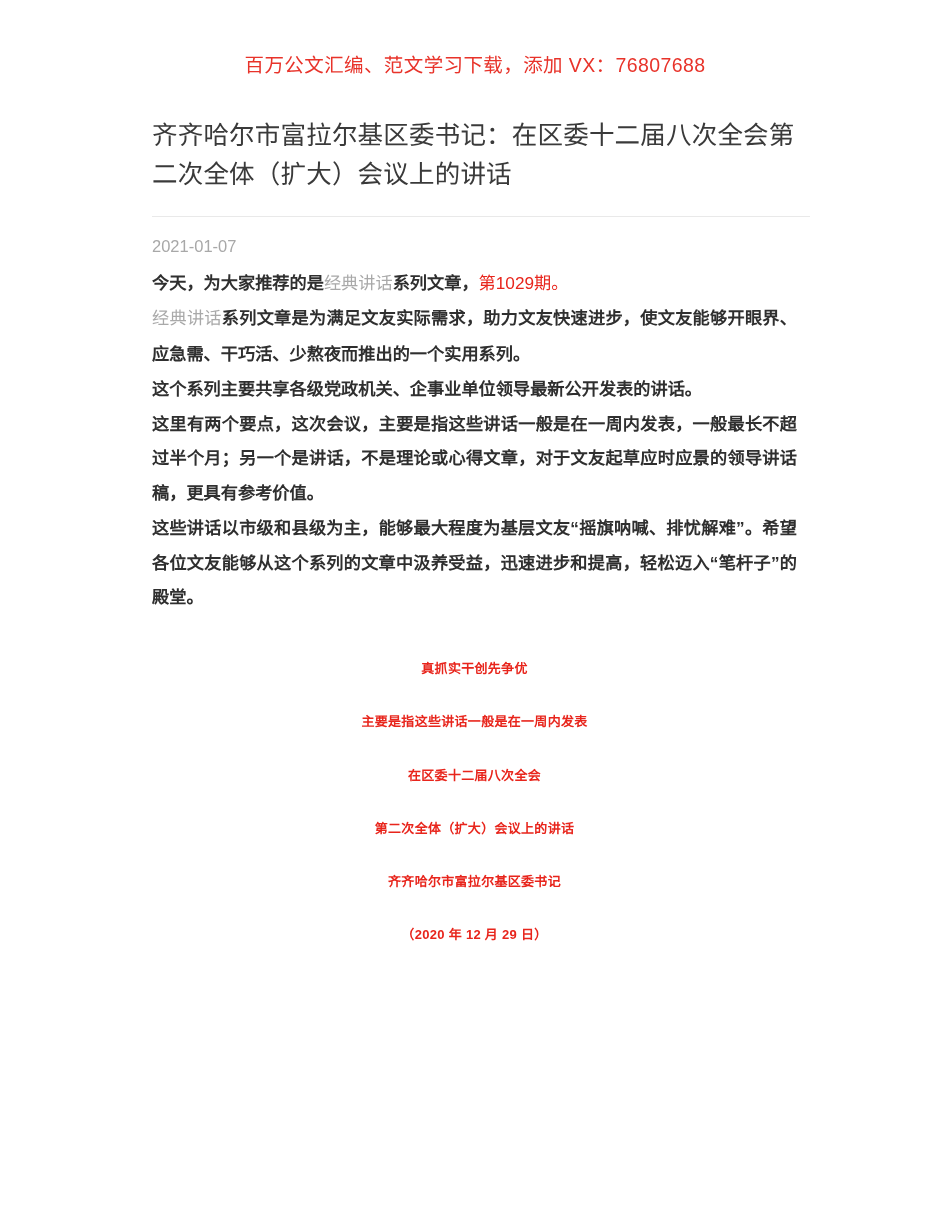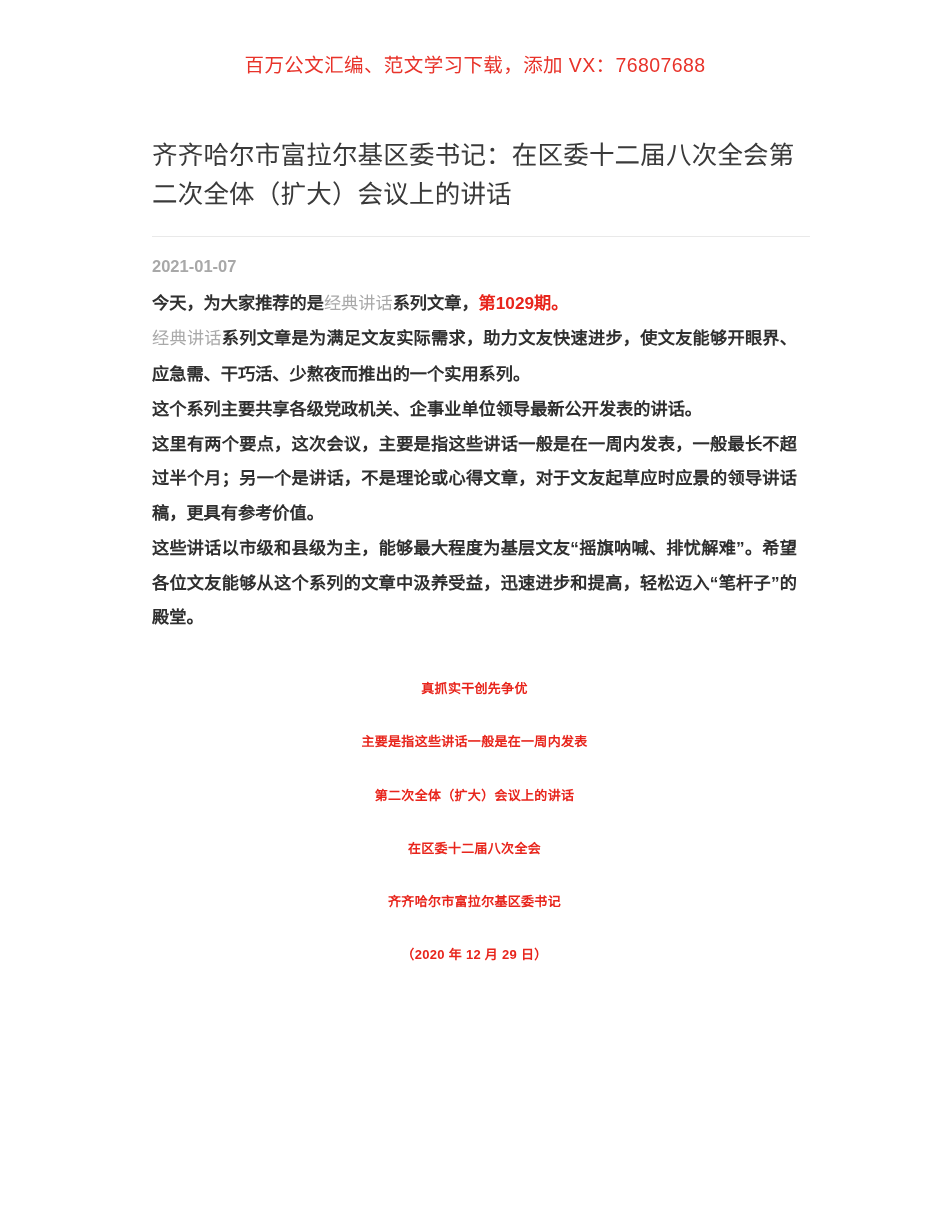"齐齐哈尔市富拉尔基区委书记：在区委十二届八次全会第二次全体（扩大）会议上的讲话" .content { top: 136px -> 116px }
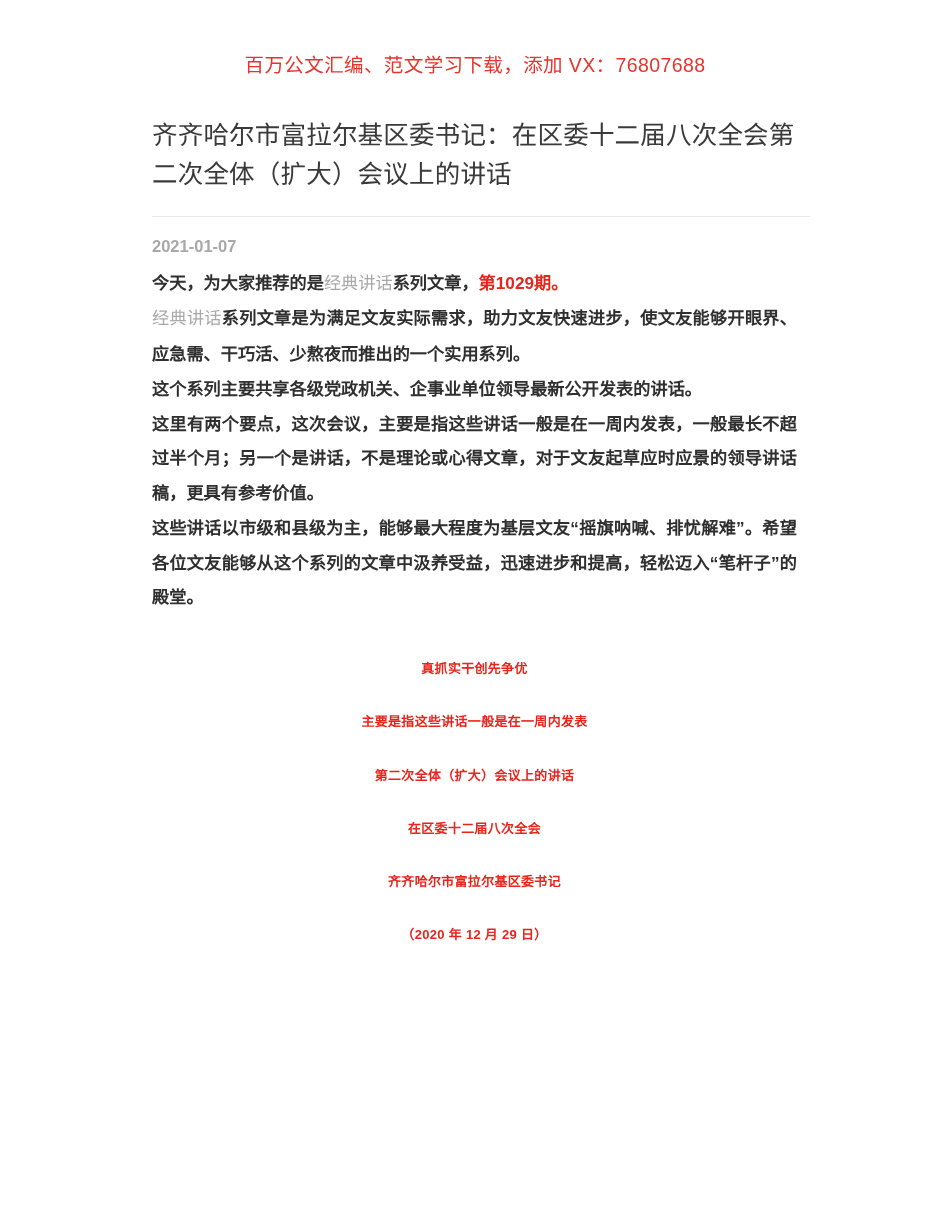"2021-01-07" .meta-date { font-weight: 700 -> 400 }
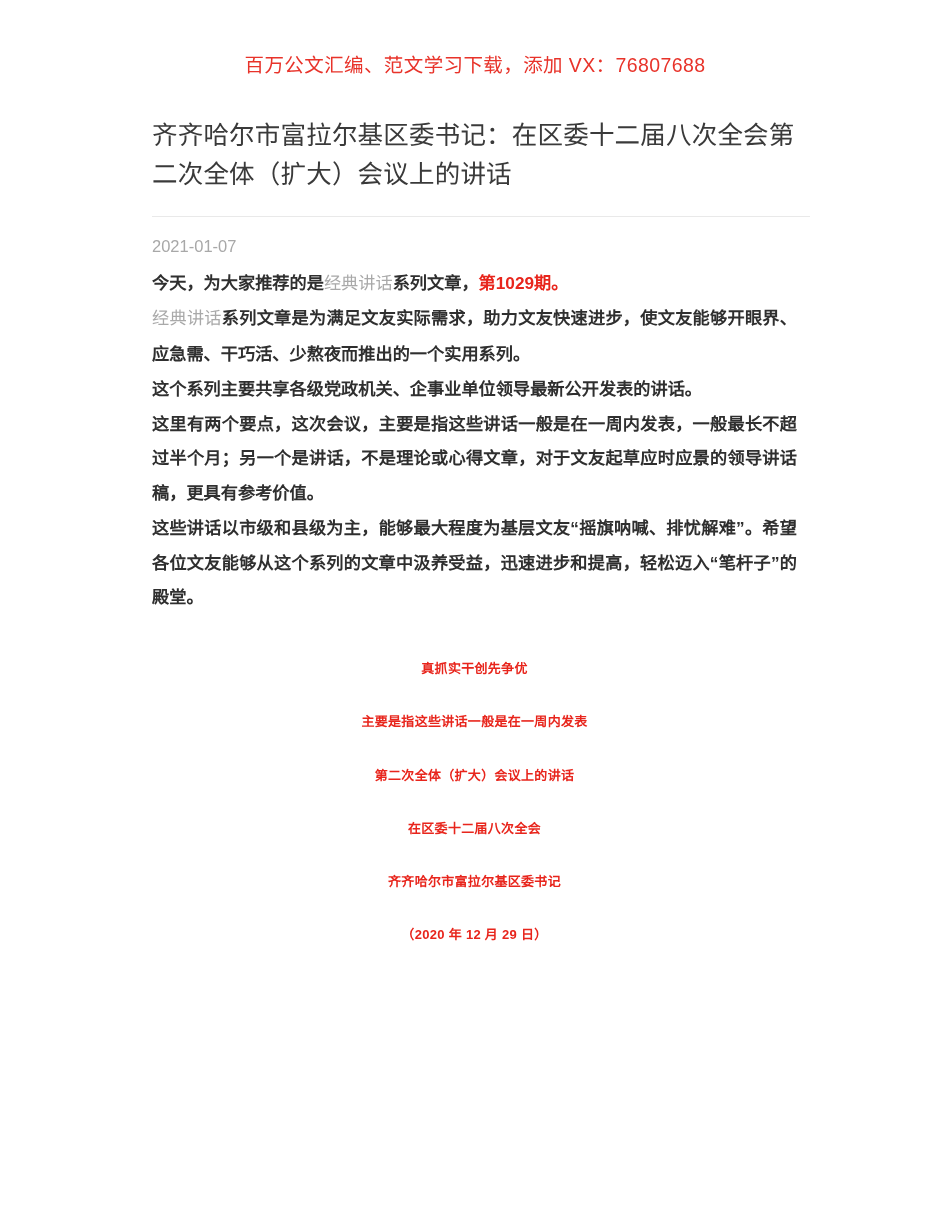"第1029期。" .intro .red-bold { font-weight: 700 -> 400 }
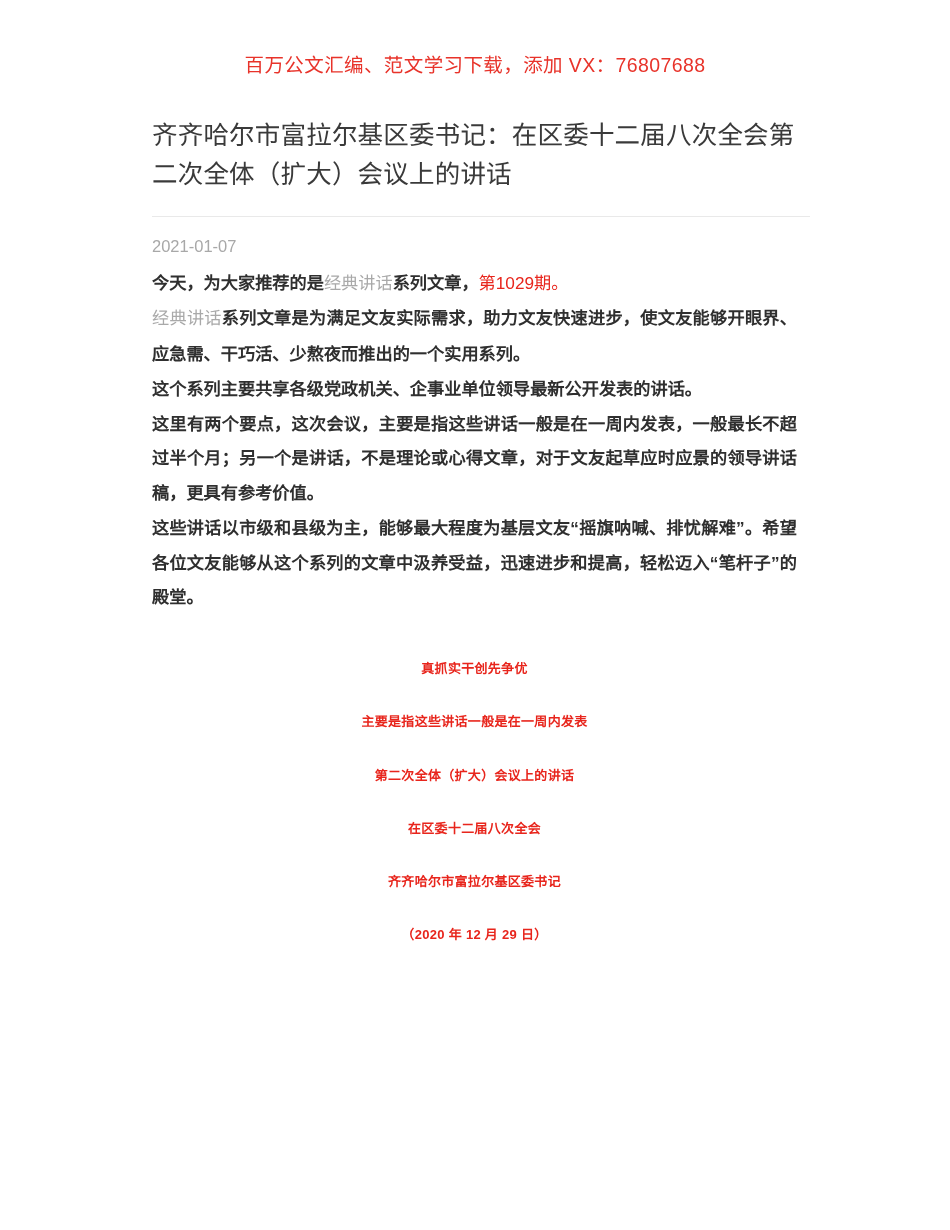"第二次全体（扩大）会议上的讲话" div.rh { order: before "在区委十二届八次全会" -> after "在区委十二届八次全会" }
